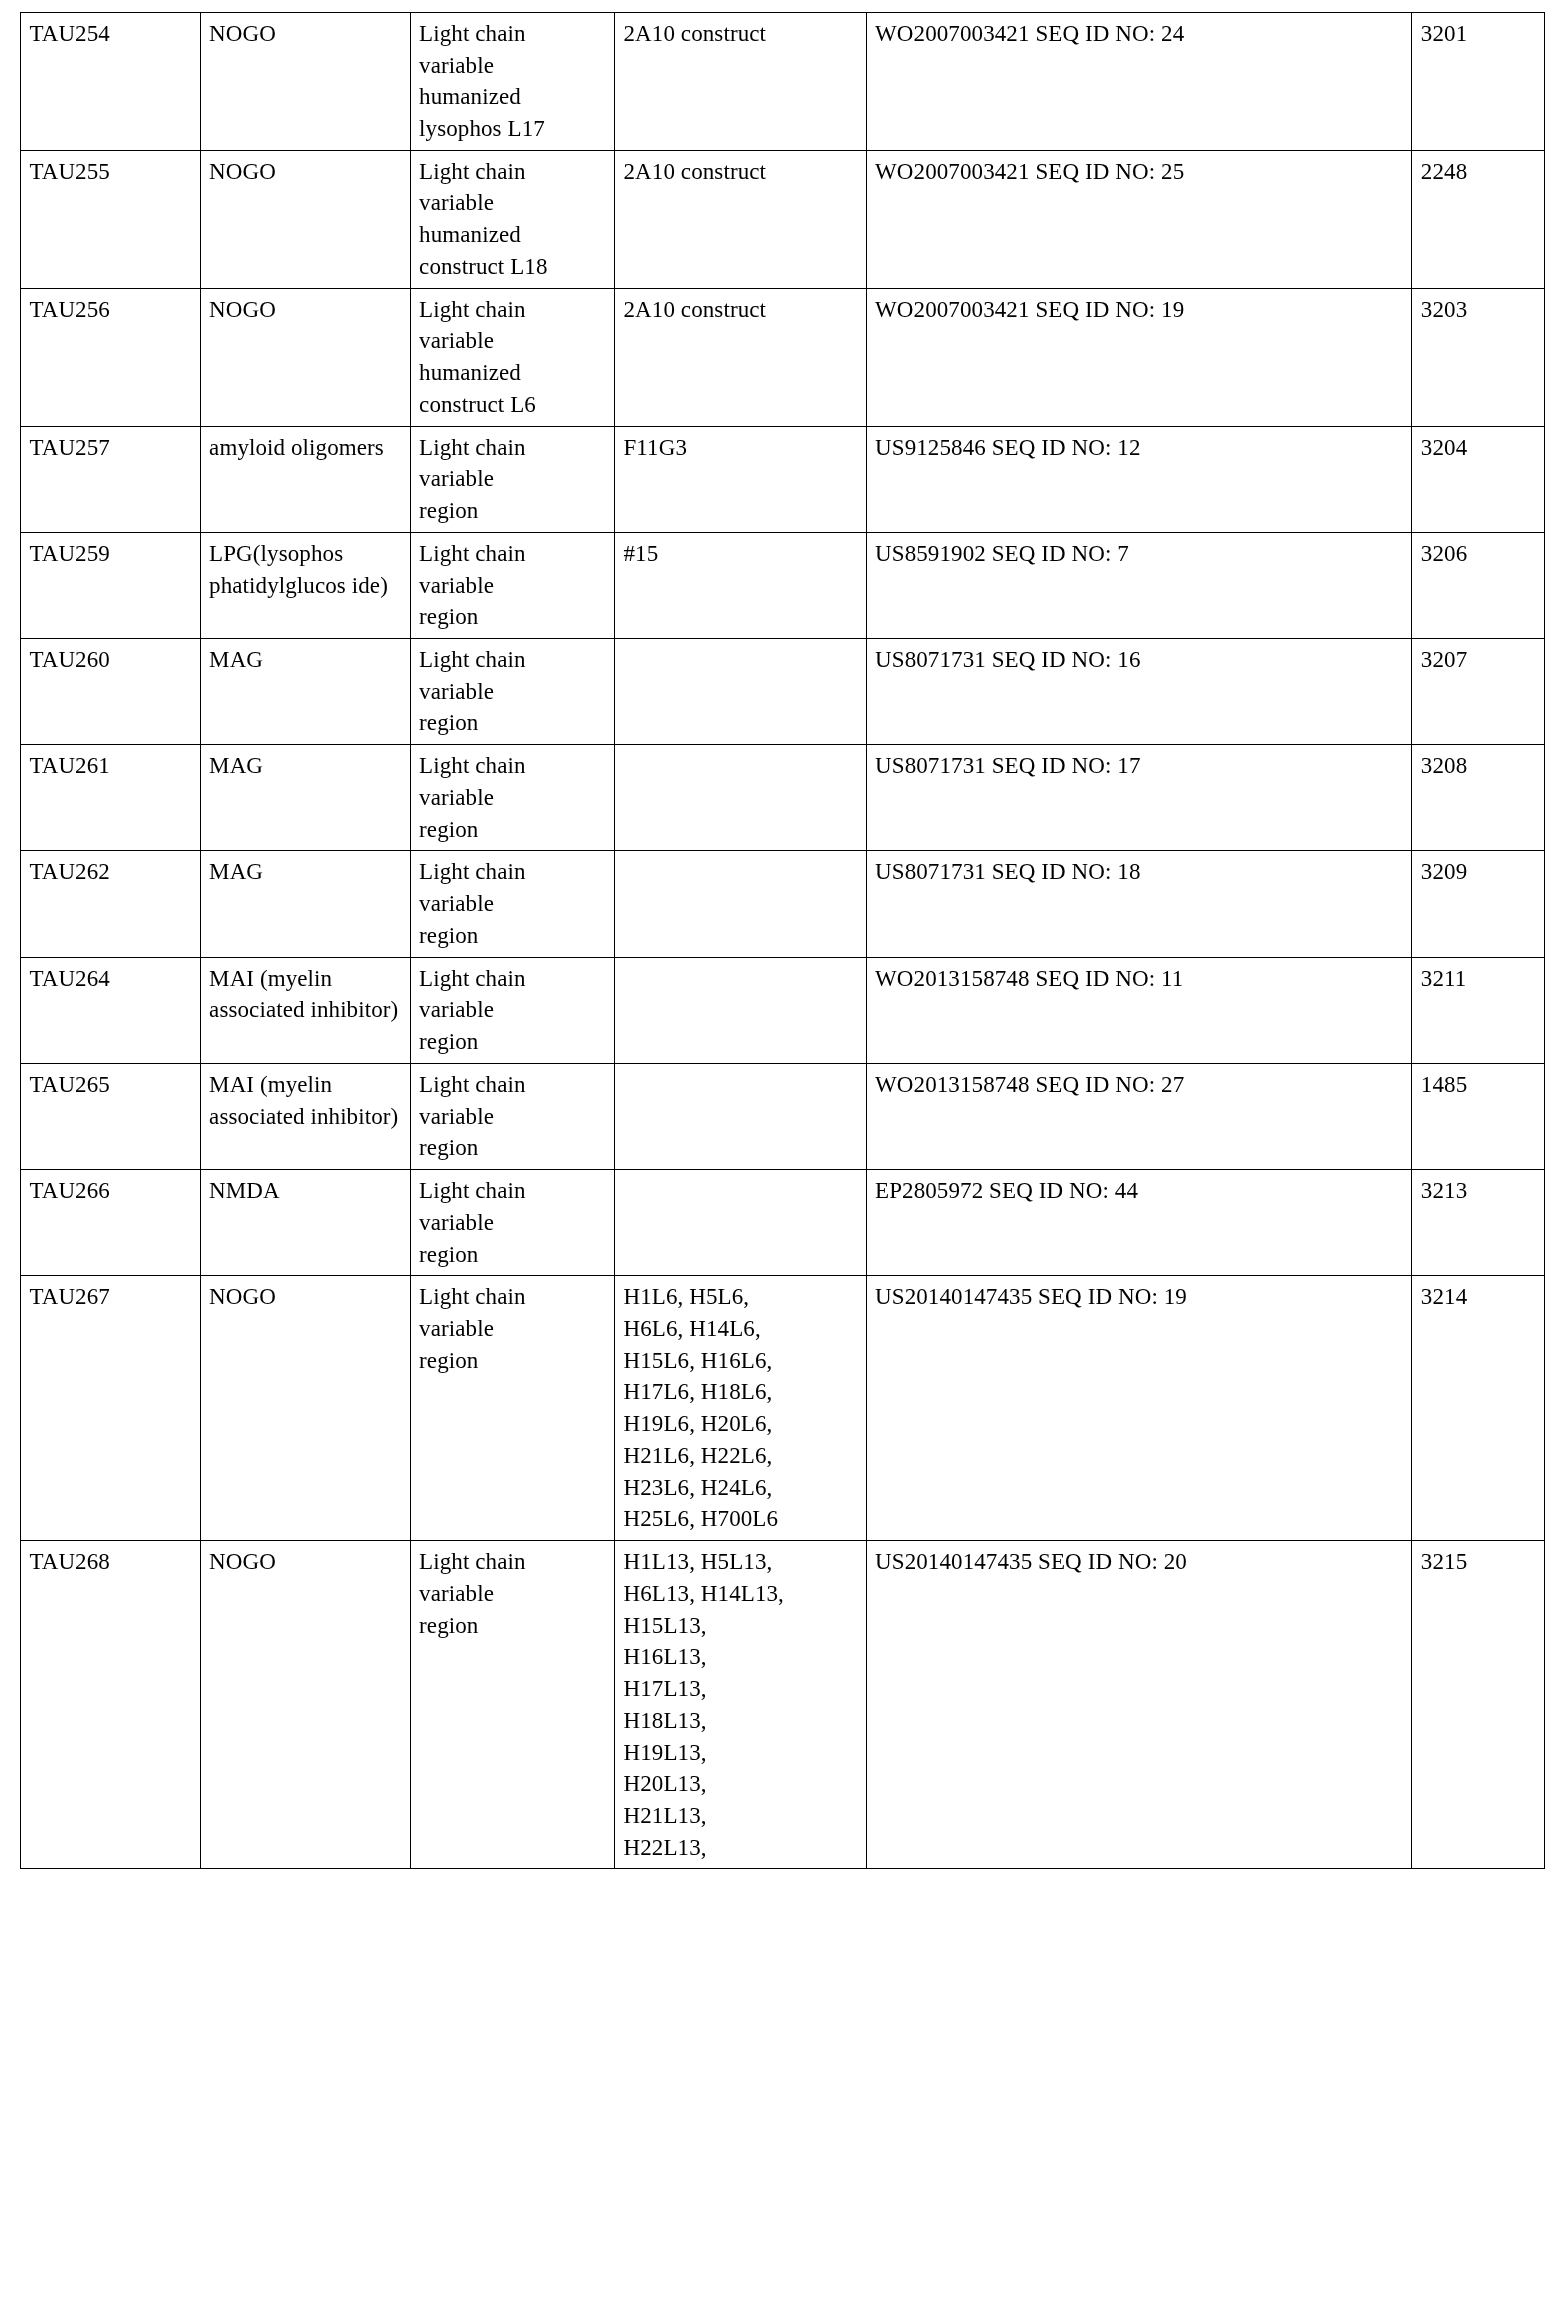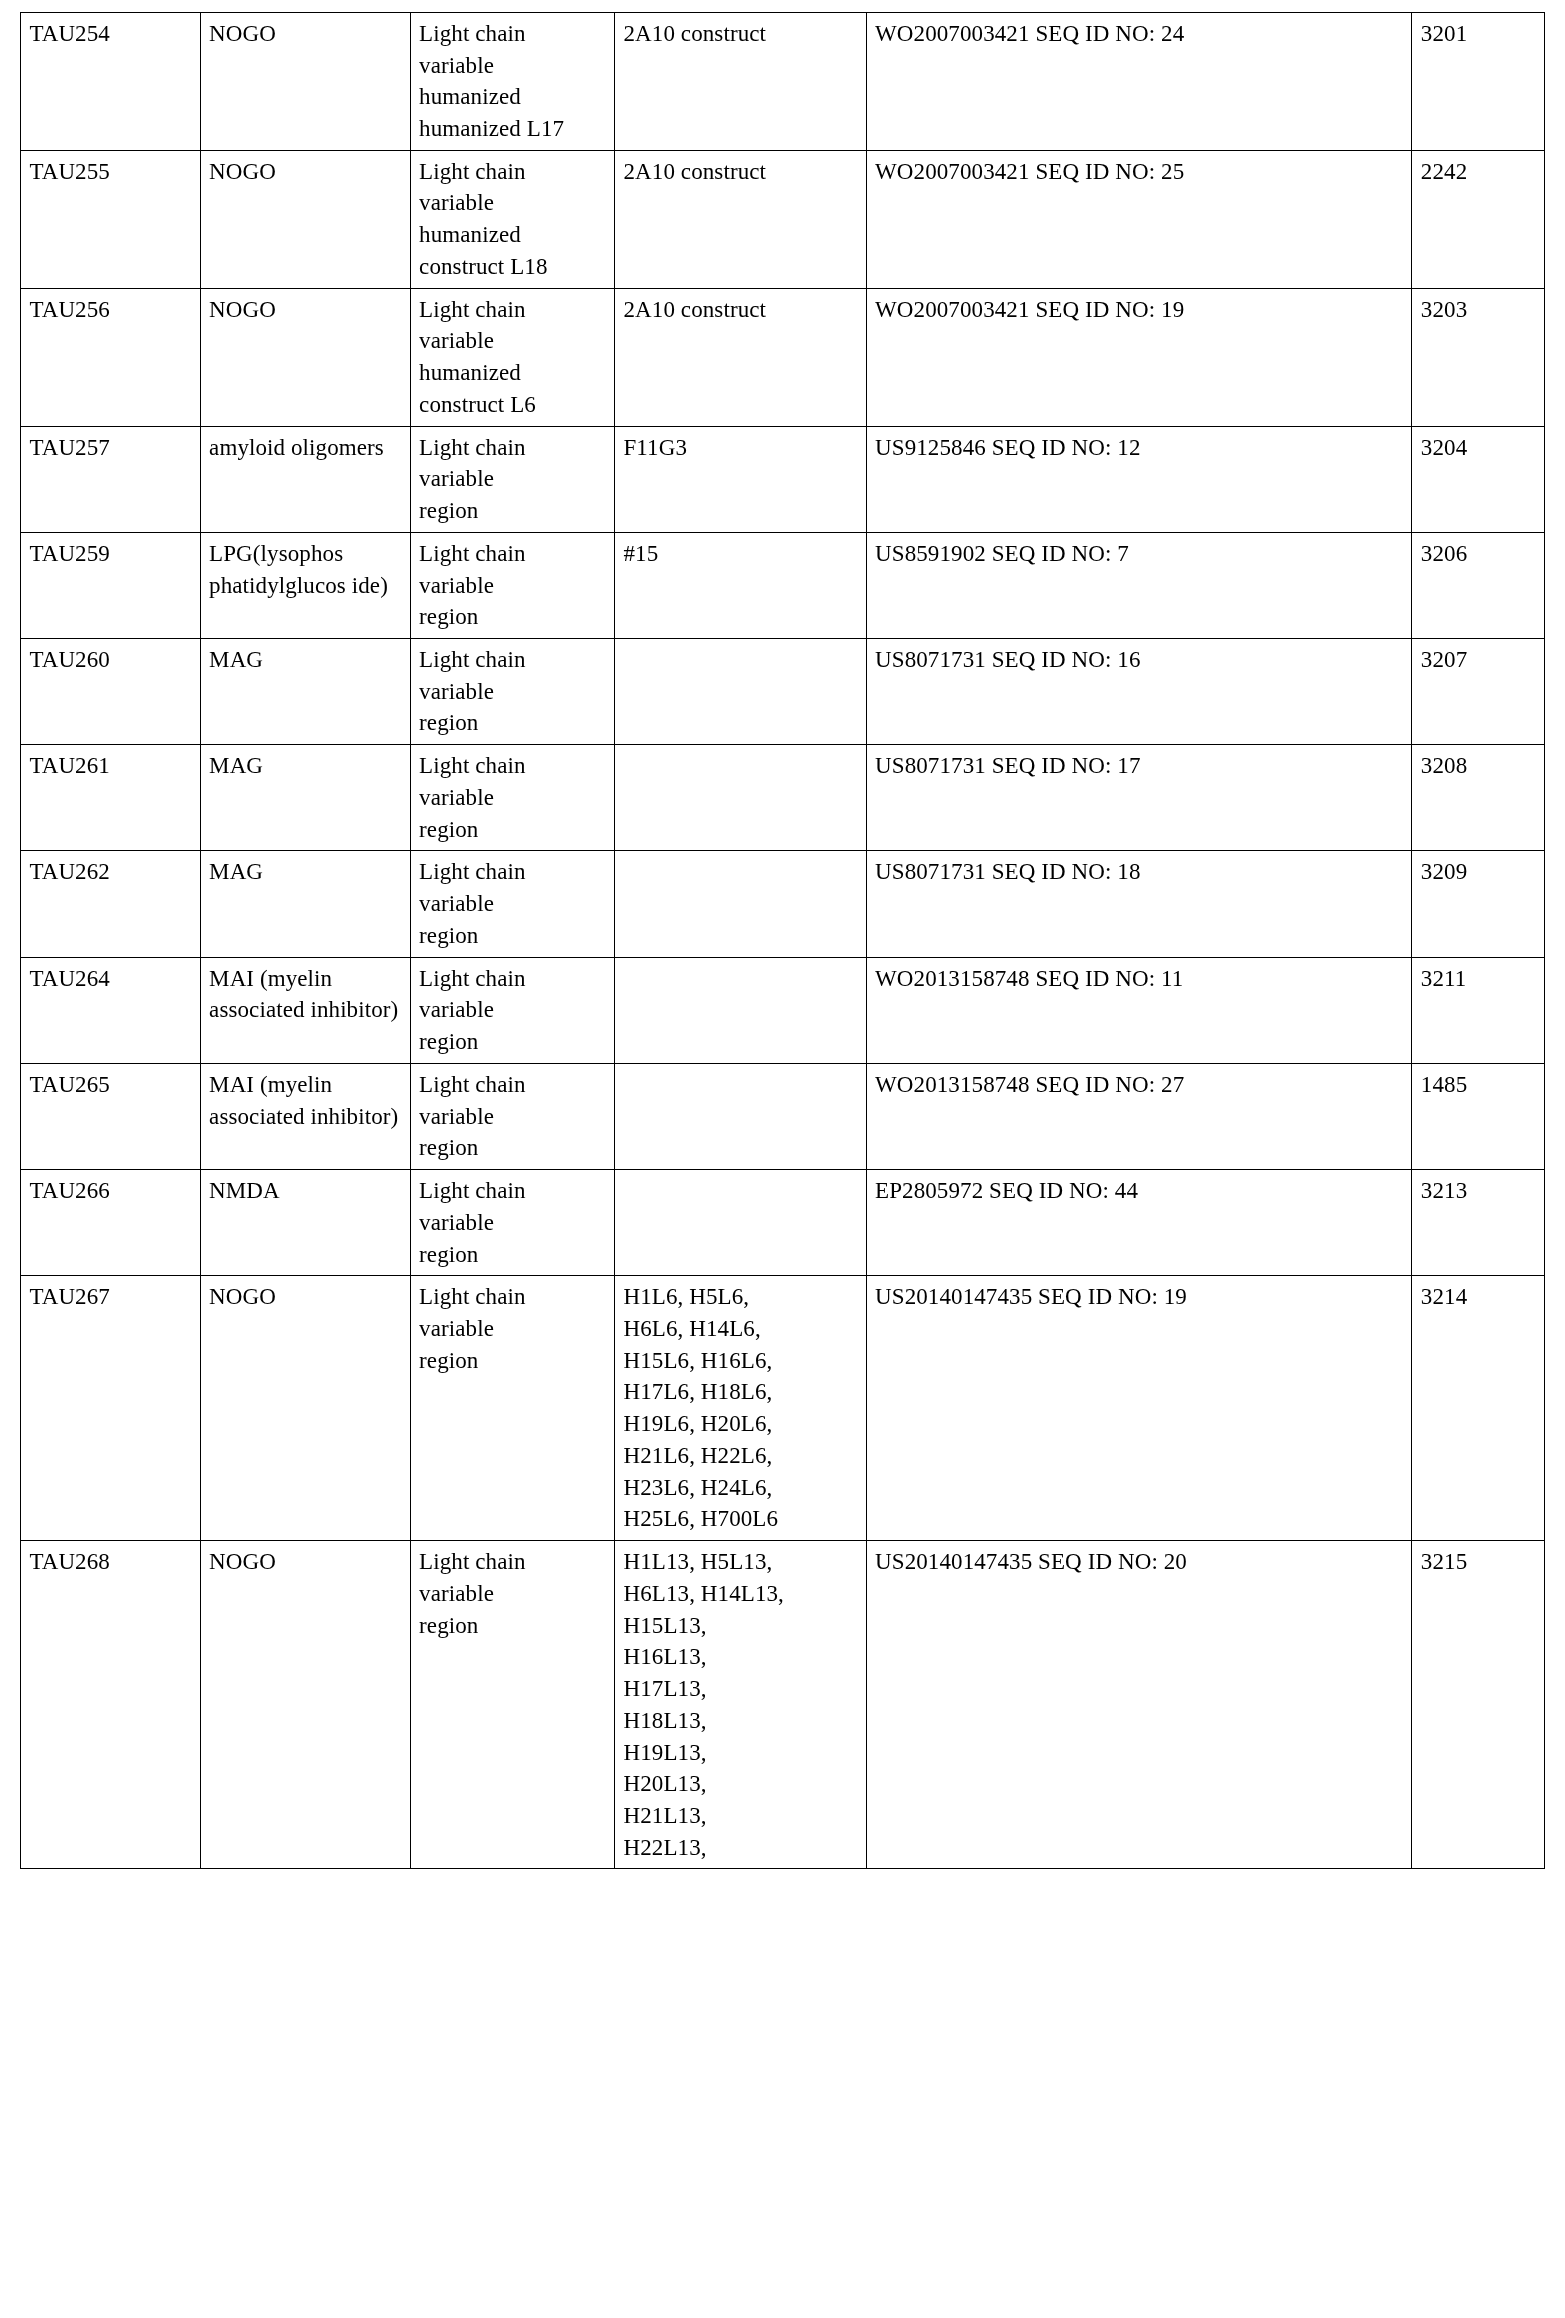"humanized L17" span { text: humanized -> lysophos }
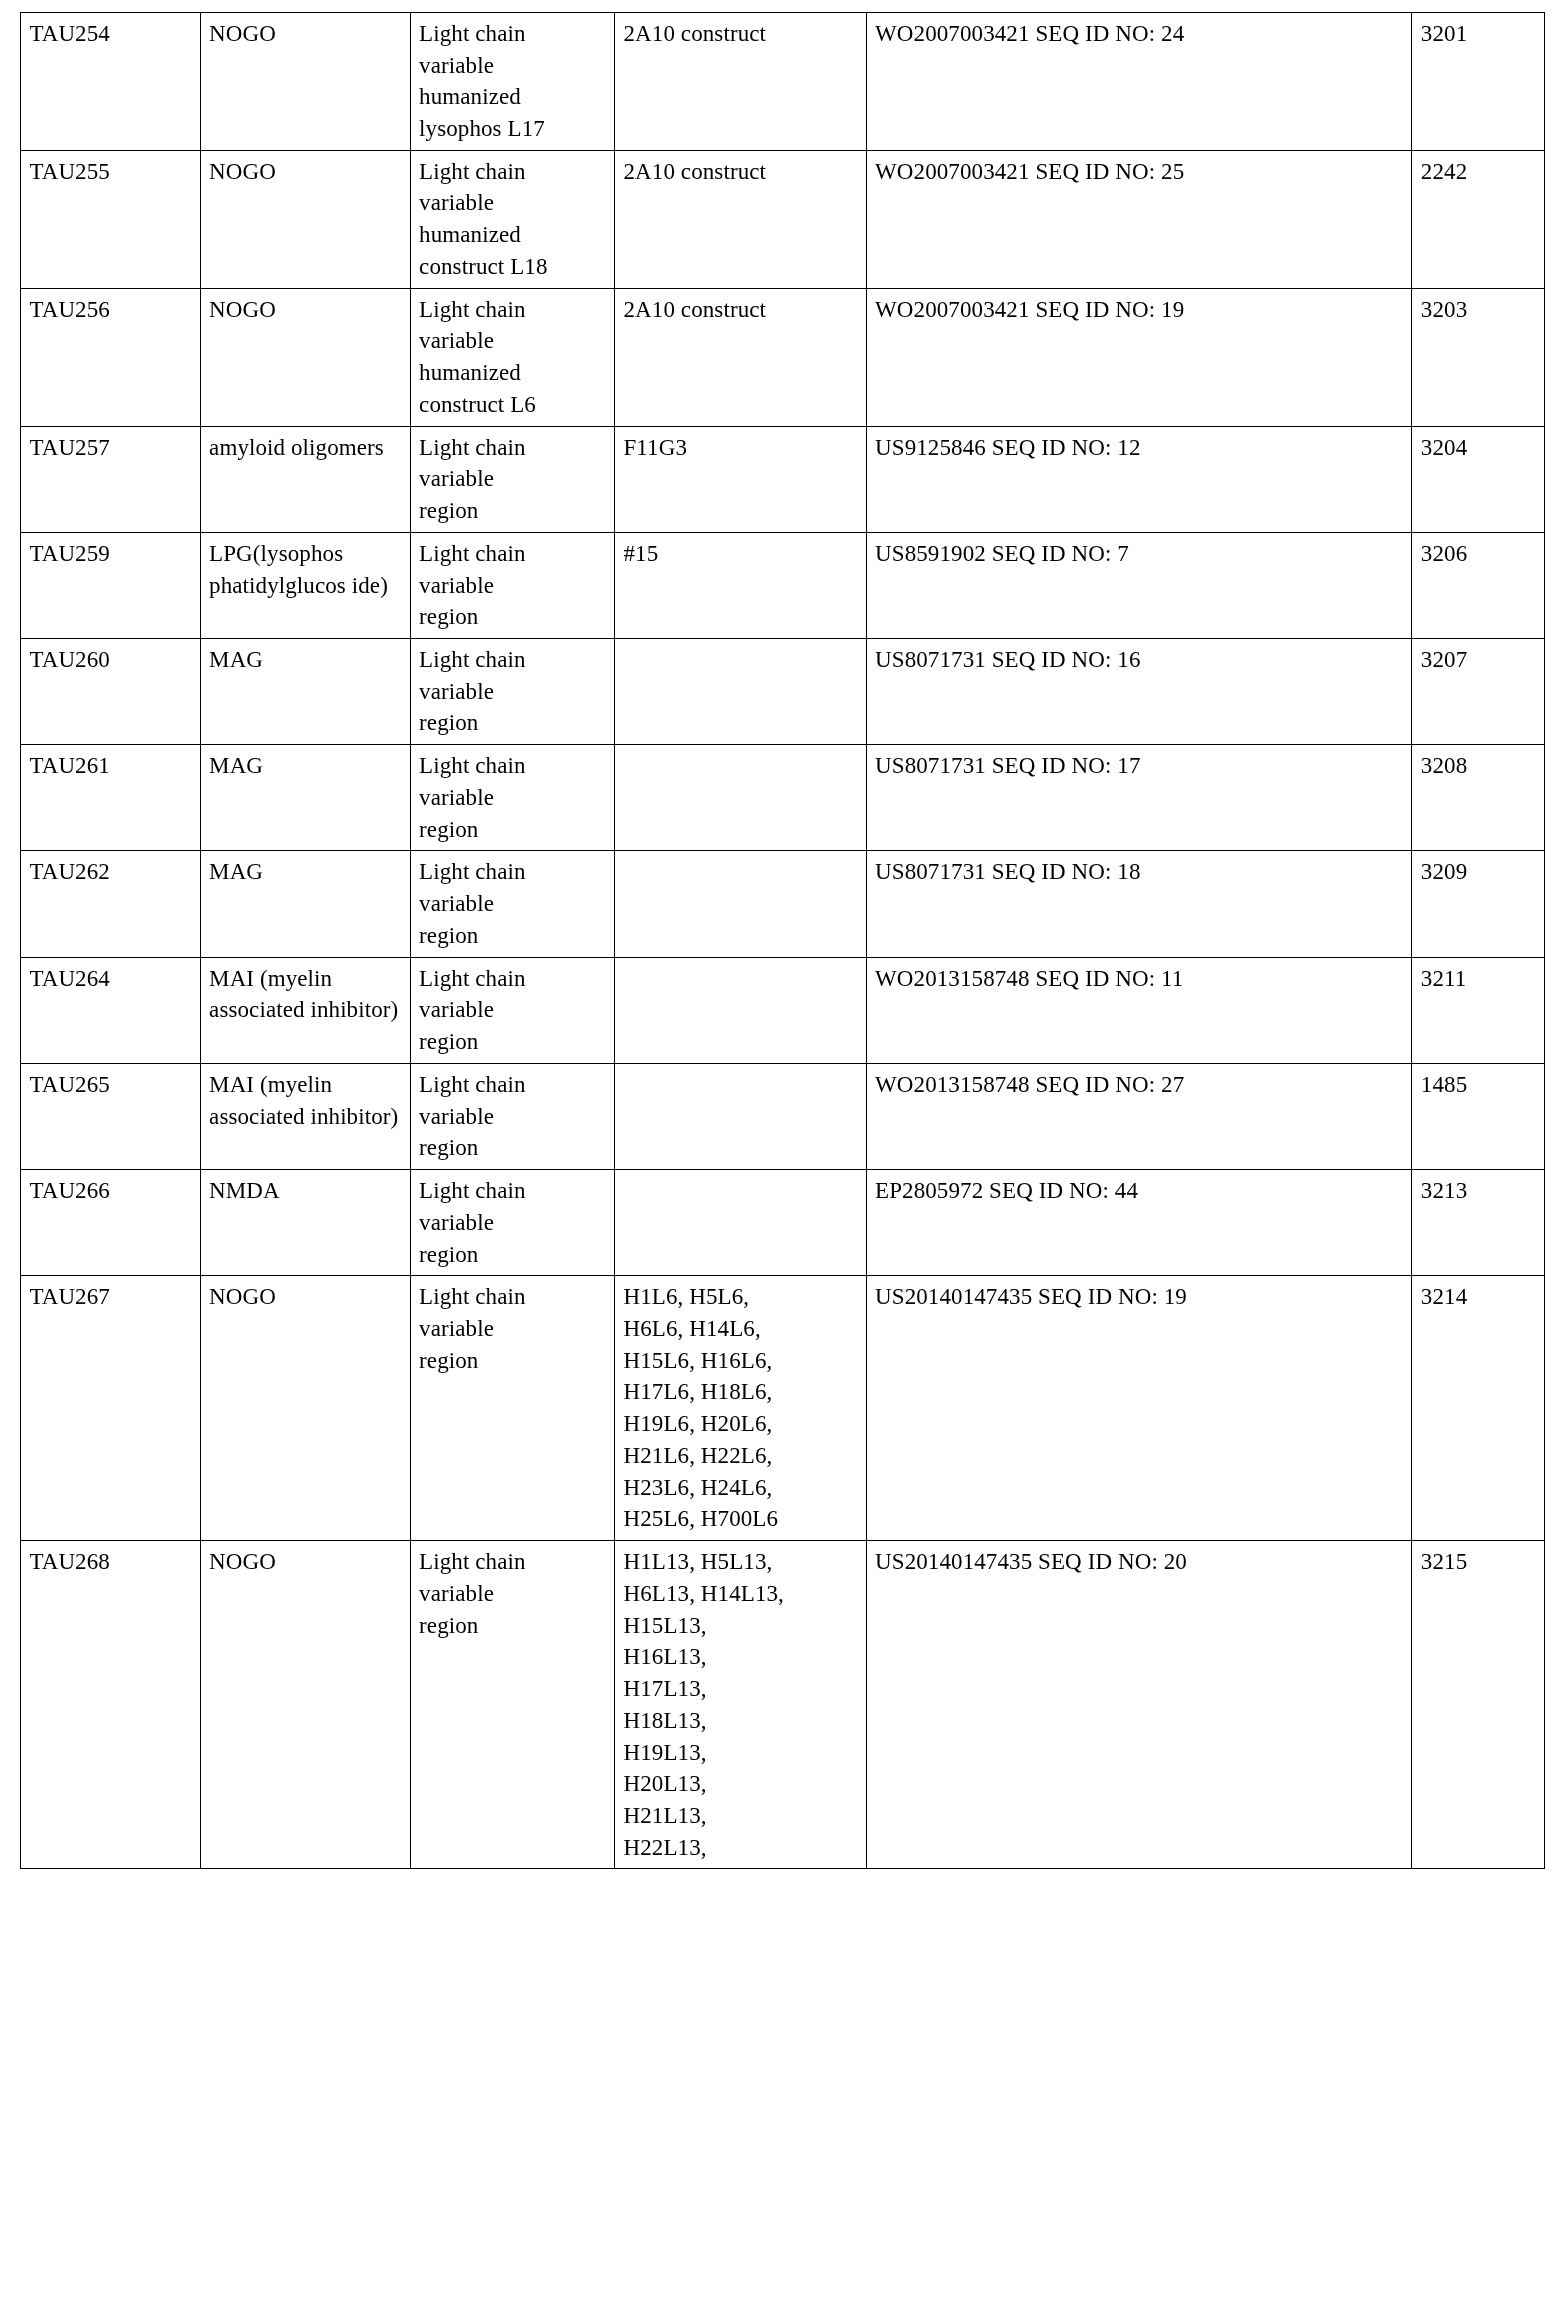"2242" td { text: 2242 -> 2248 }
